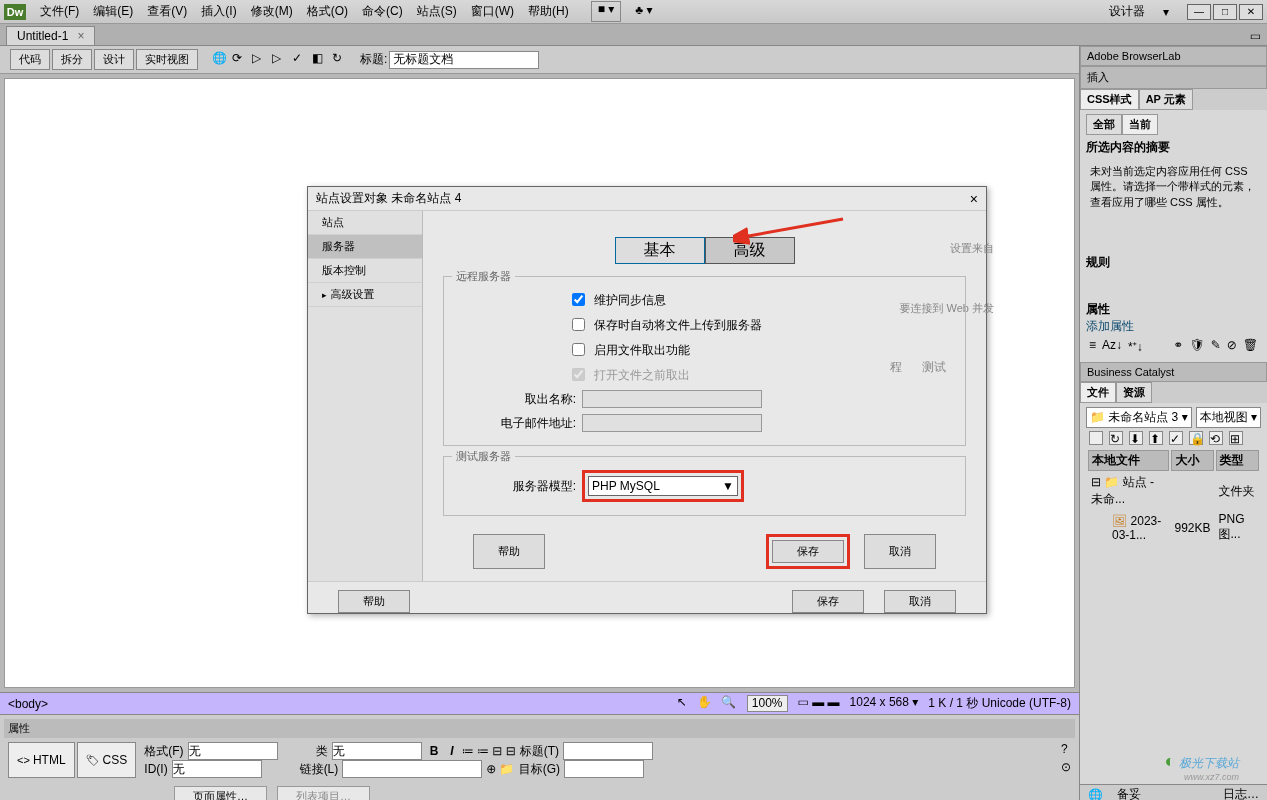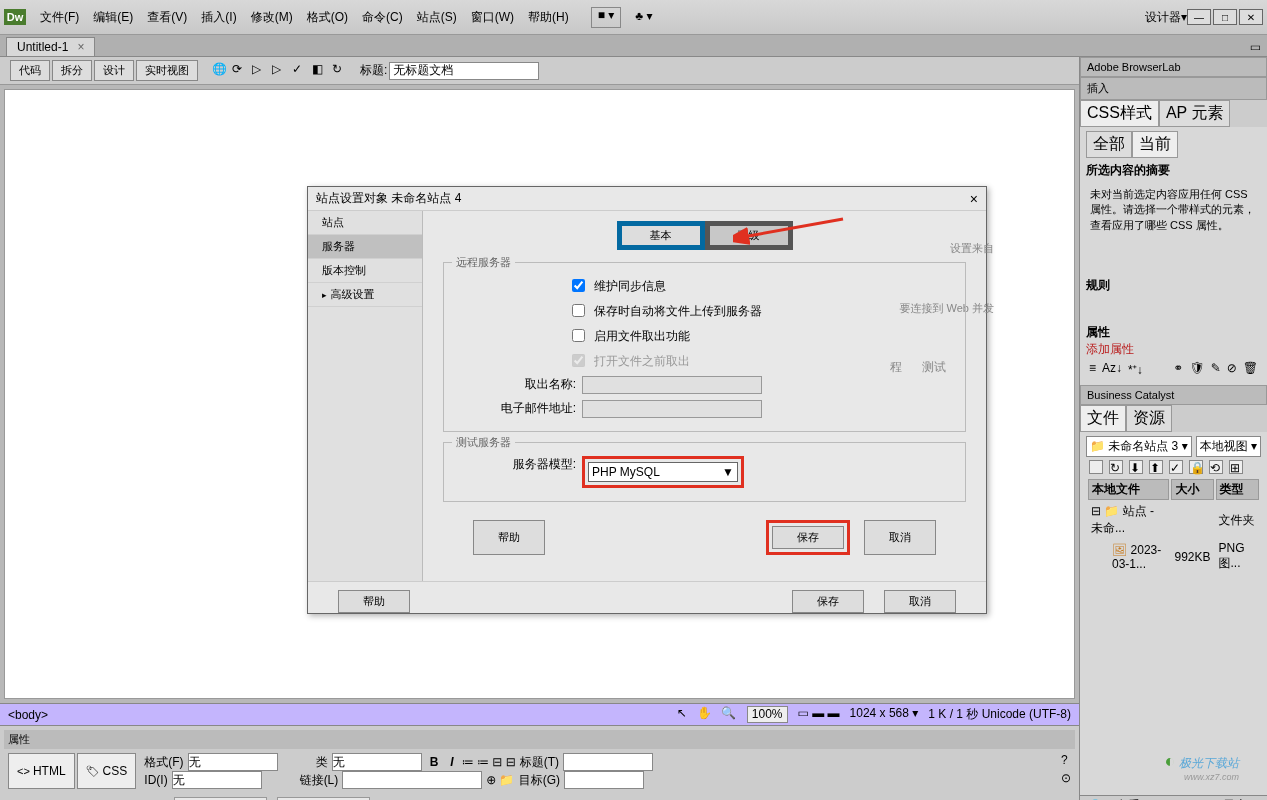"Dw" .topbar { height: 35px -> 24px }
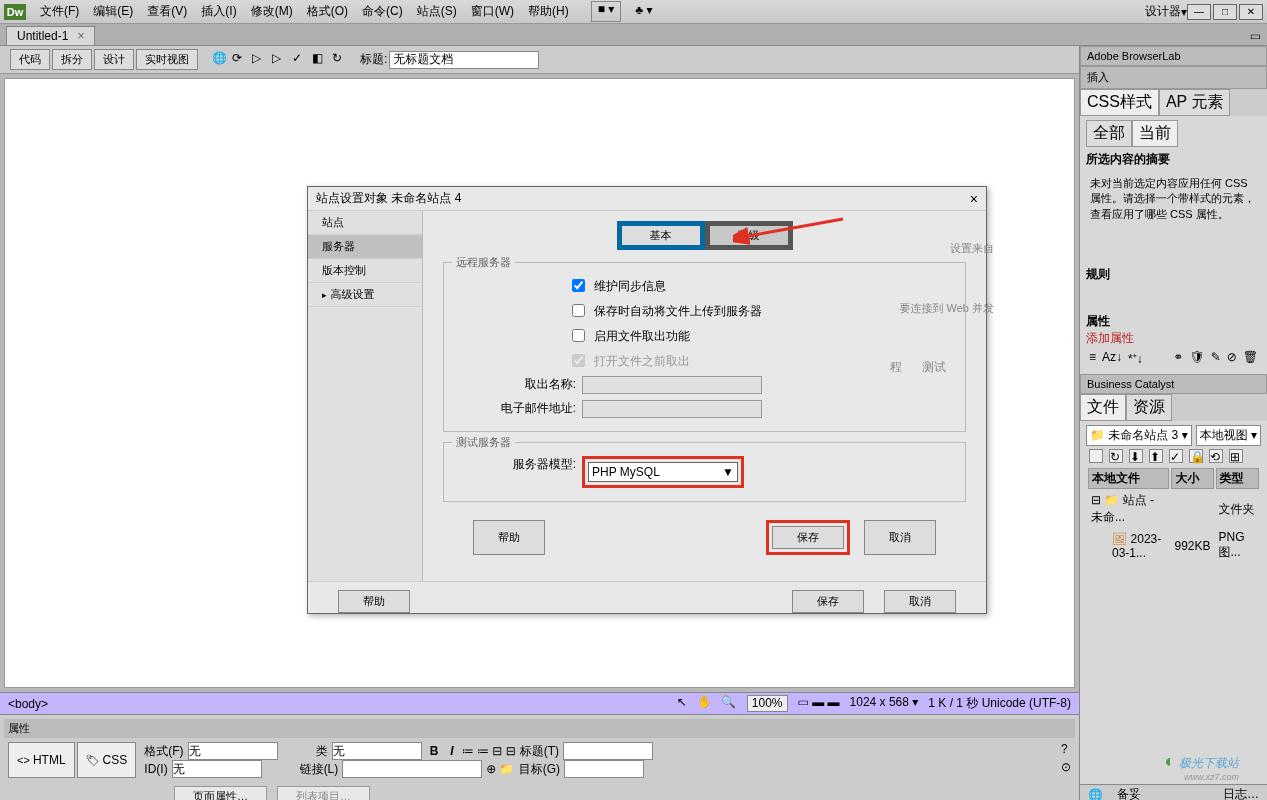"设计器" .top-right { gap: 0 -> 18px }
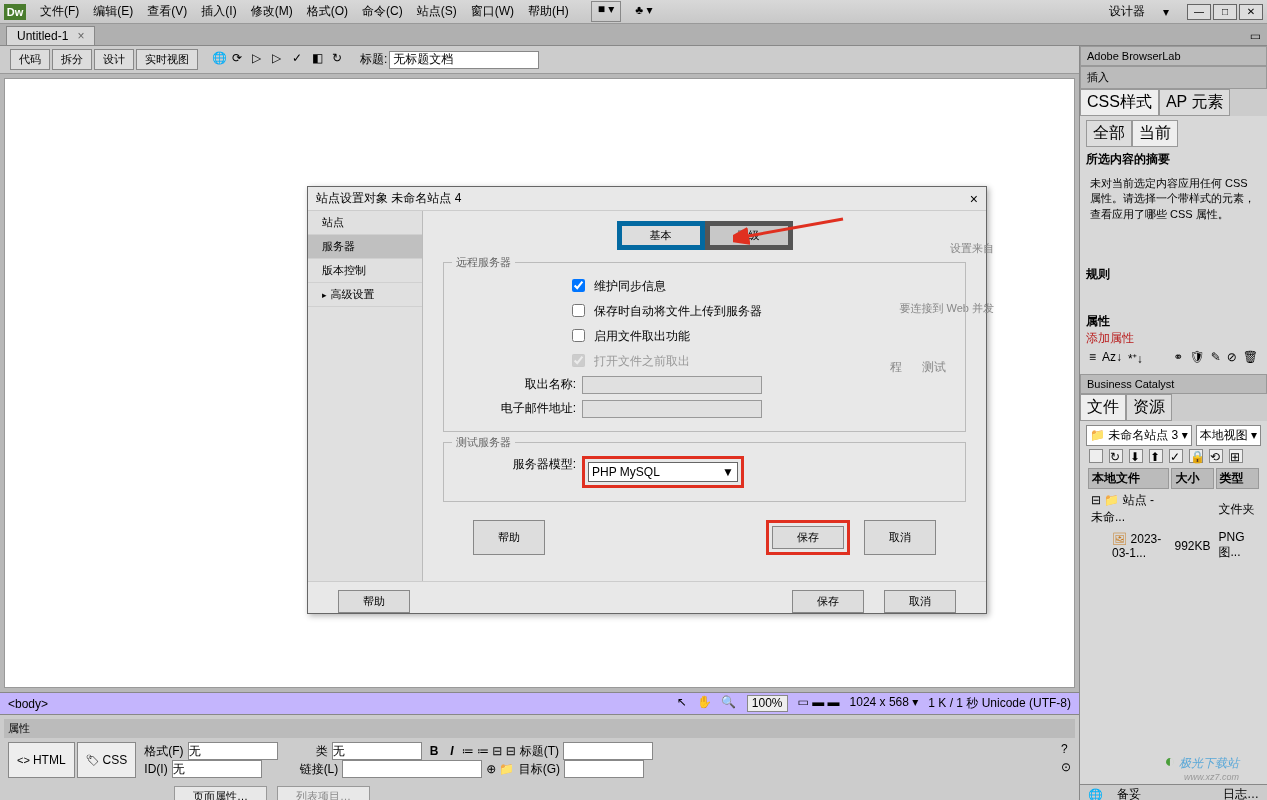"CSS样式" .mini-tab { font-size: 16px -> 11px; font-weight: none -> bold }
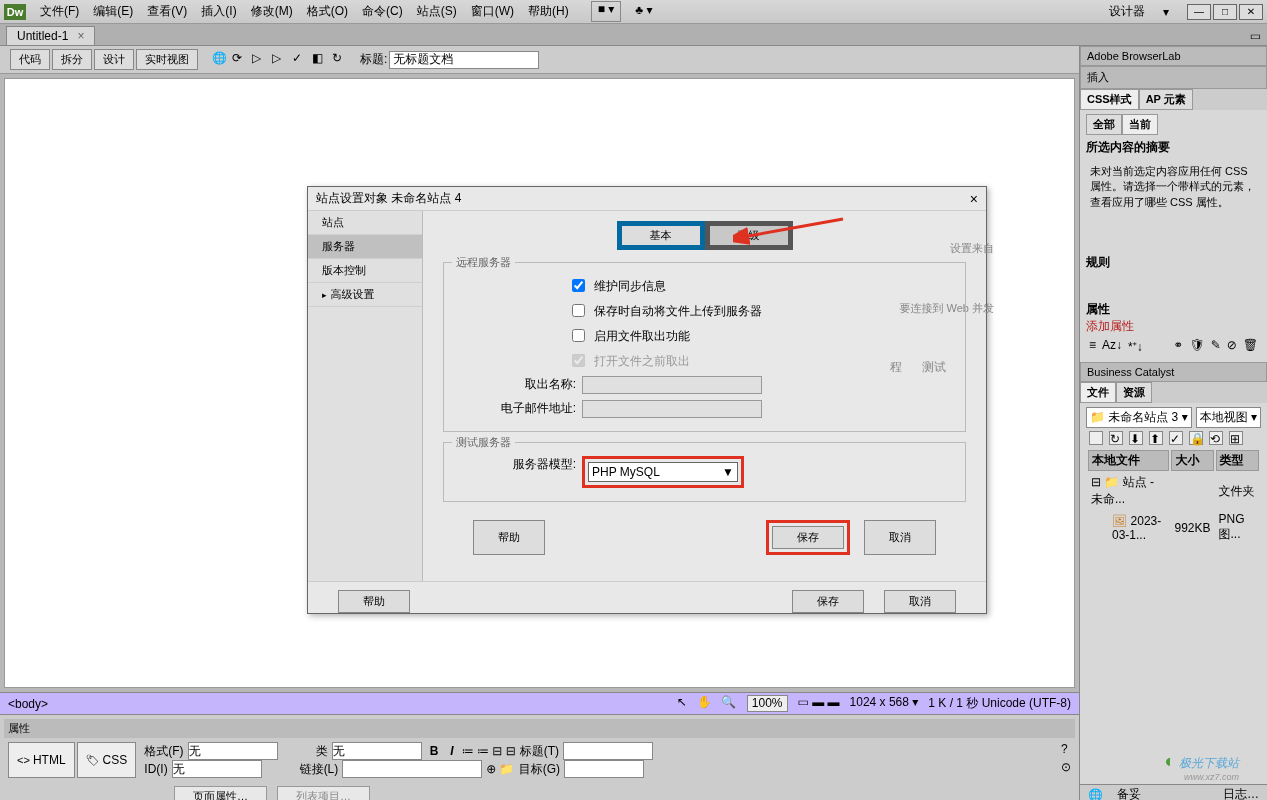"基本" .seg { border: 5px solid #0369a1 -> 1px solid #0369a1; font-size: 11px -> 16px; margin-top: none -> 16px }
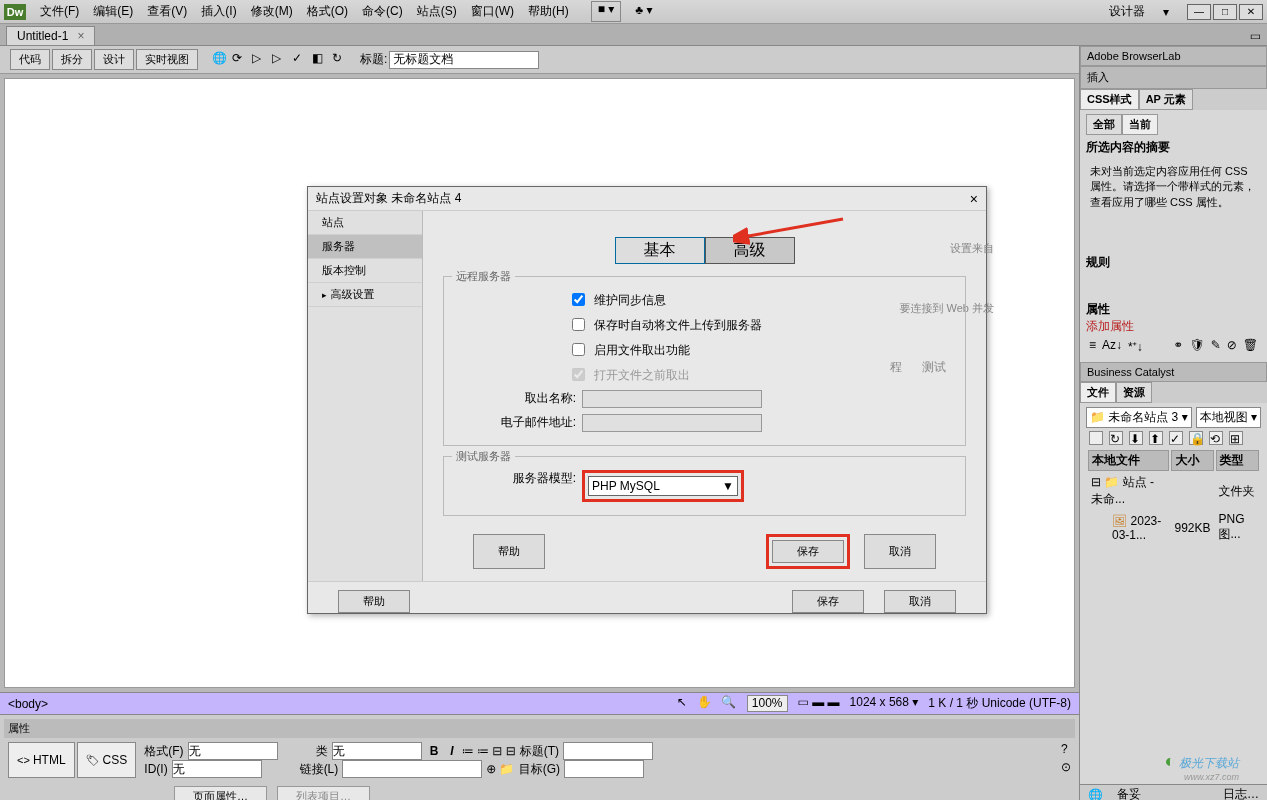"添加属性" div { color: #b91c1c -> #0c4a6e }
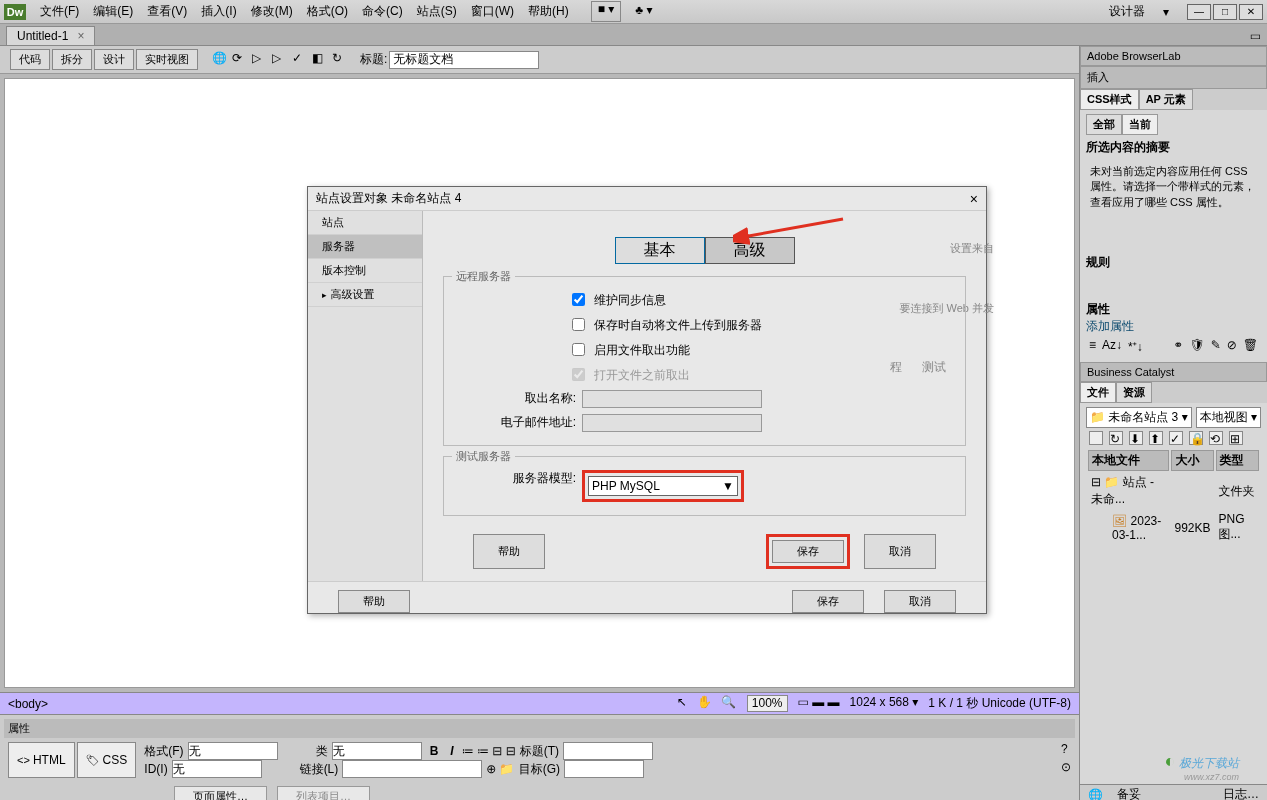"取出名称:" .lbl-row { align-items: none -> center }
